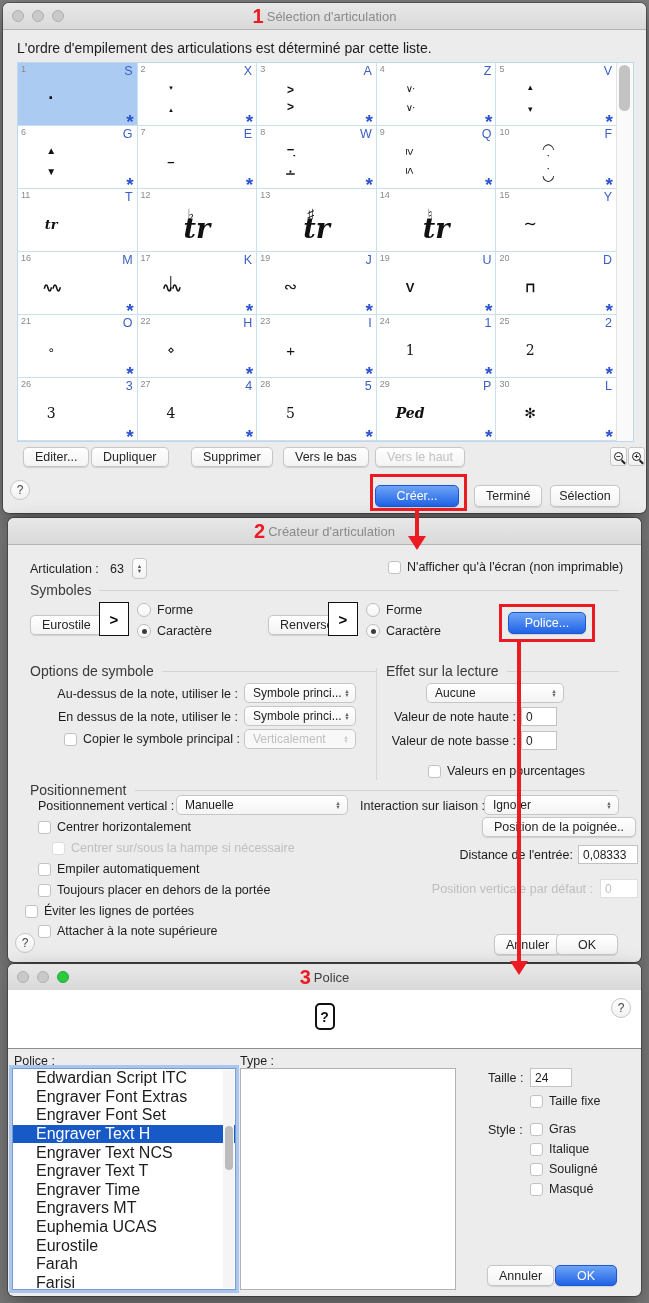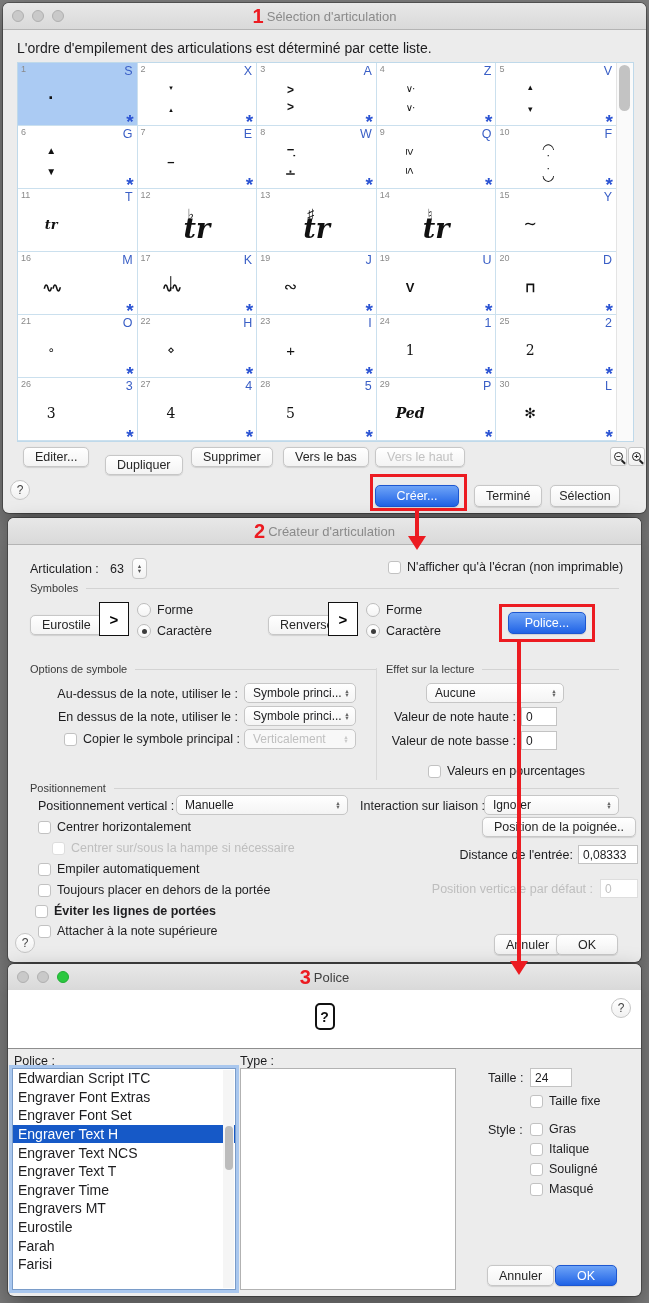"Dupliquer" button.btn { left: 102px -> 88px; margin-top: 8px -> none }
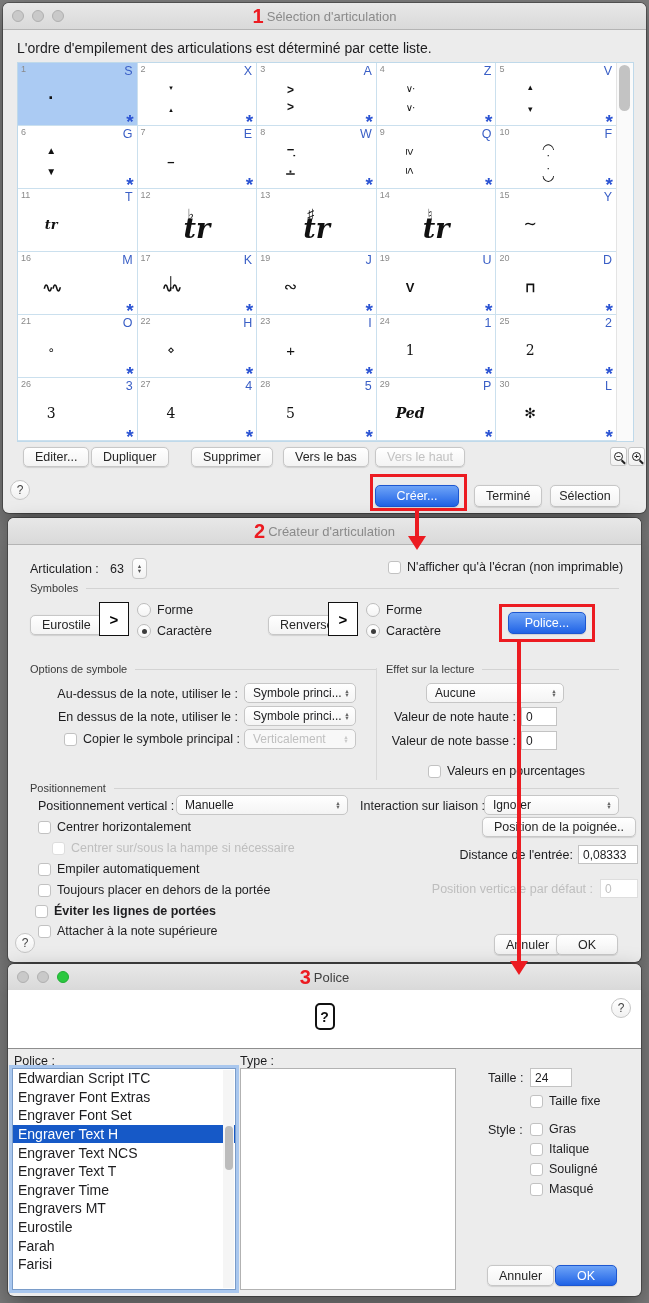"Symboles" .section .txt { font-size: 11px -> 14px }
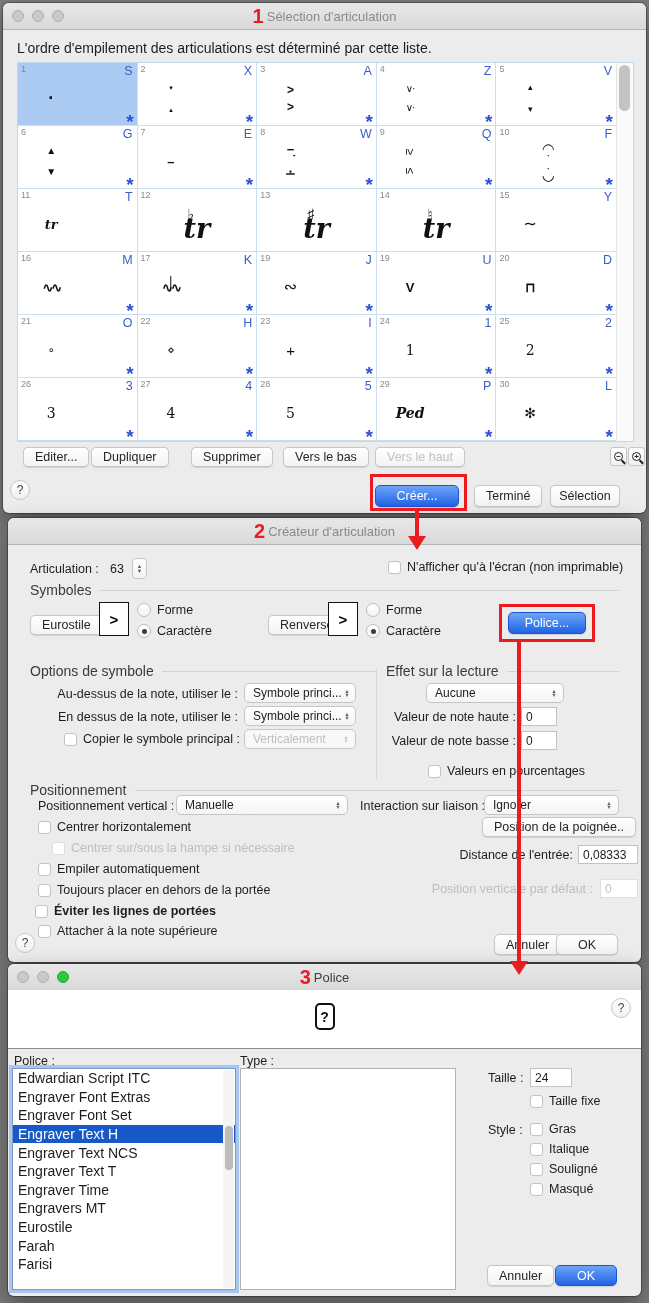"Éviter les lignes de portées" label.cb { font-weight: bold -> none; left: 27px -> 17px }
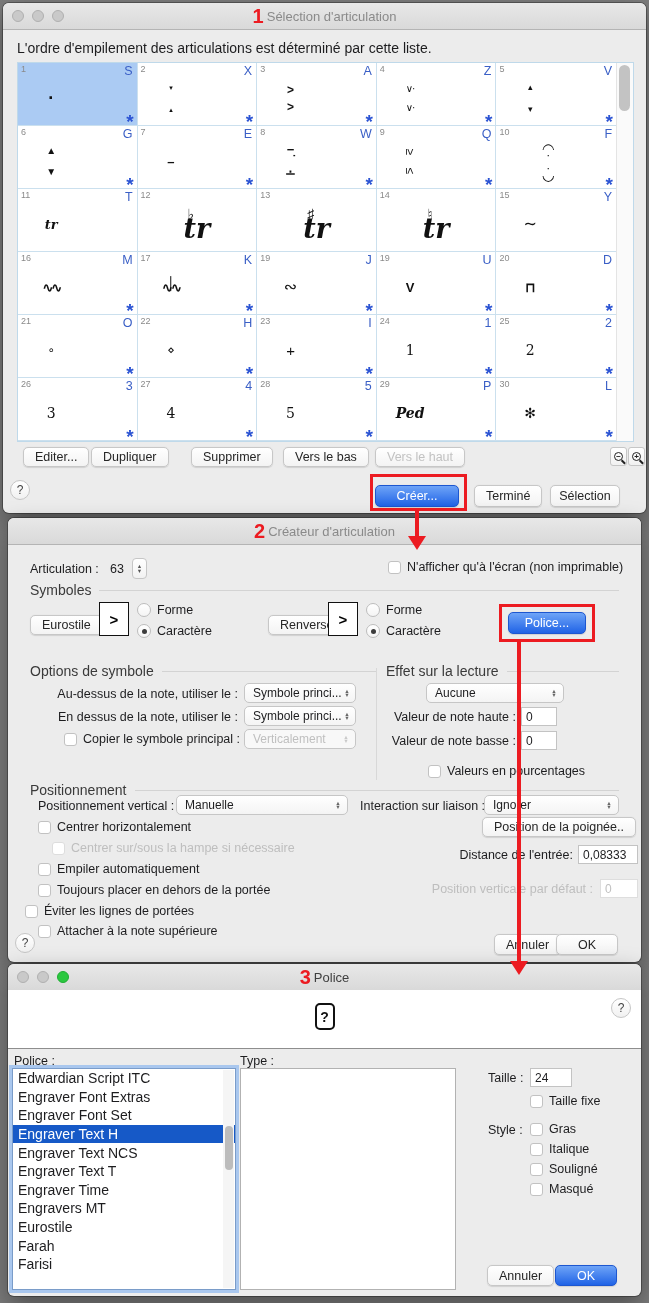"Edwardian Script ITC" .fitem { font-size: 14px -> 16px; padding-left: 5px -> 23px }
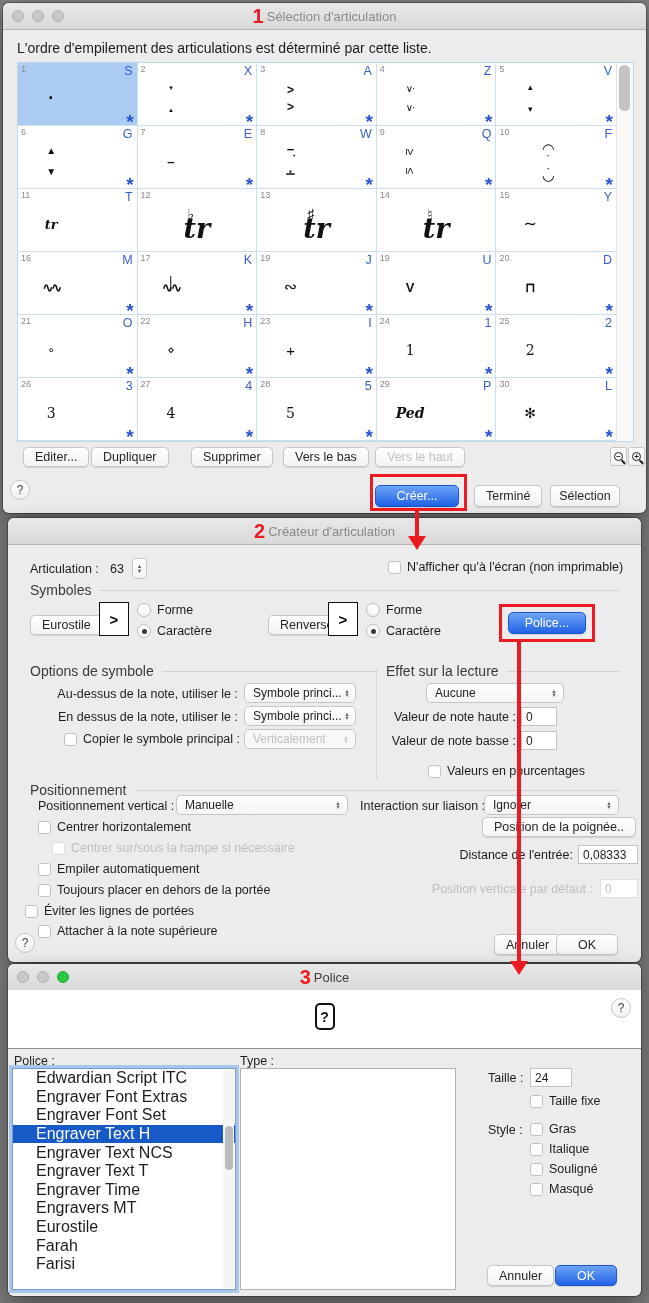"Euphemia UCAS" div.fitem { html: none -> <div>Euphemia UCAS</div> }
